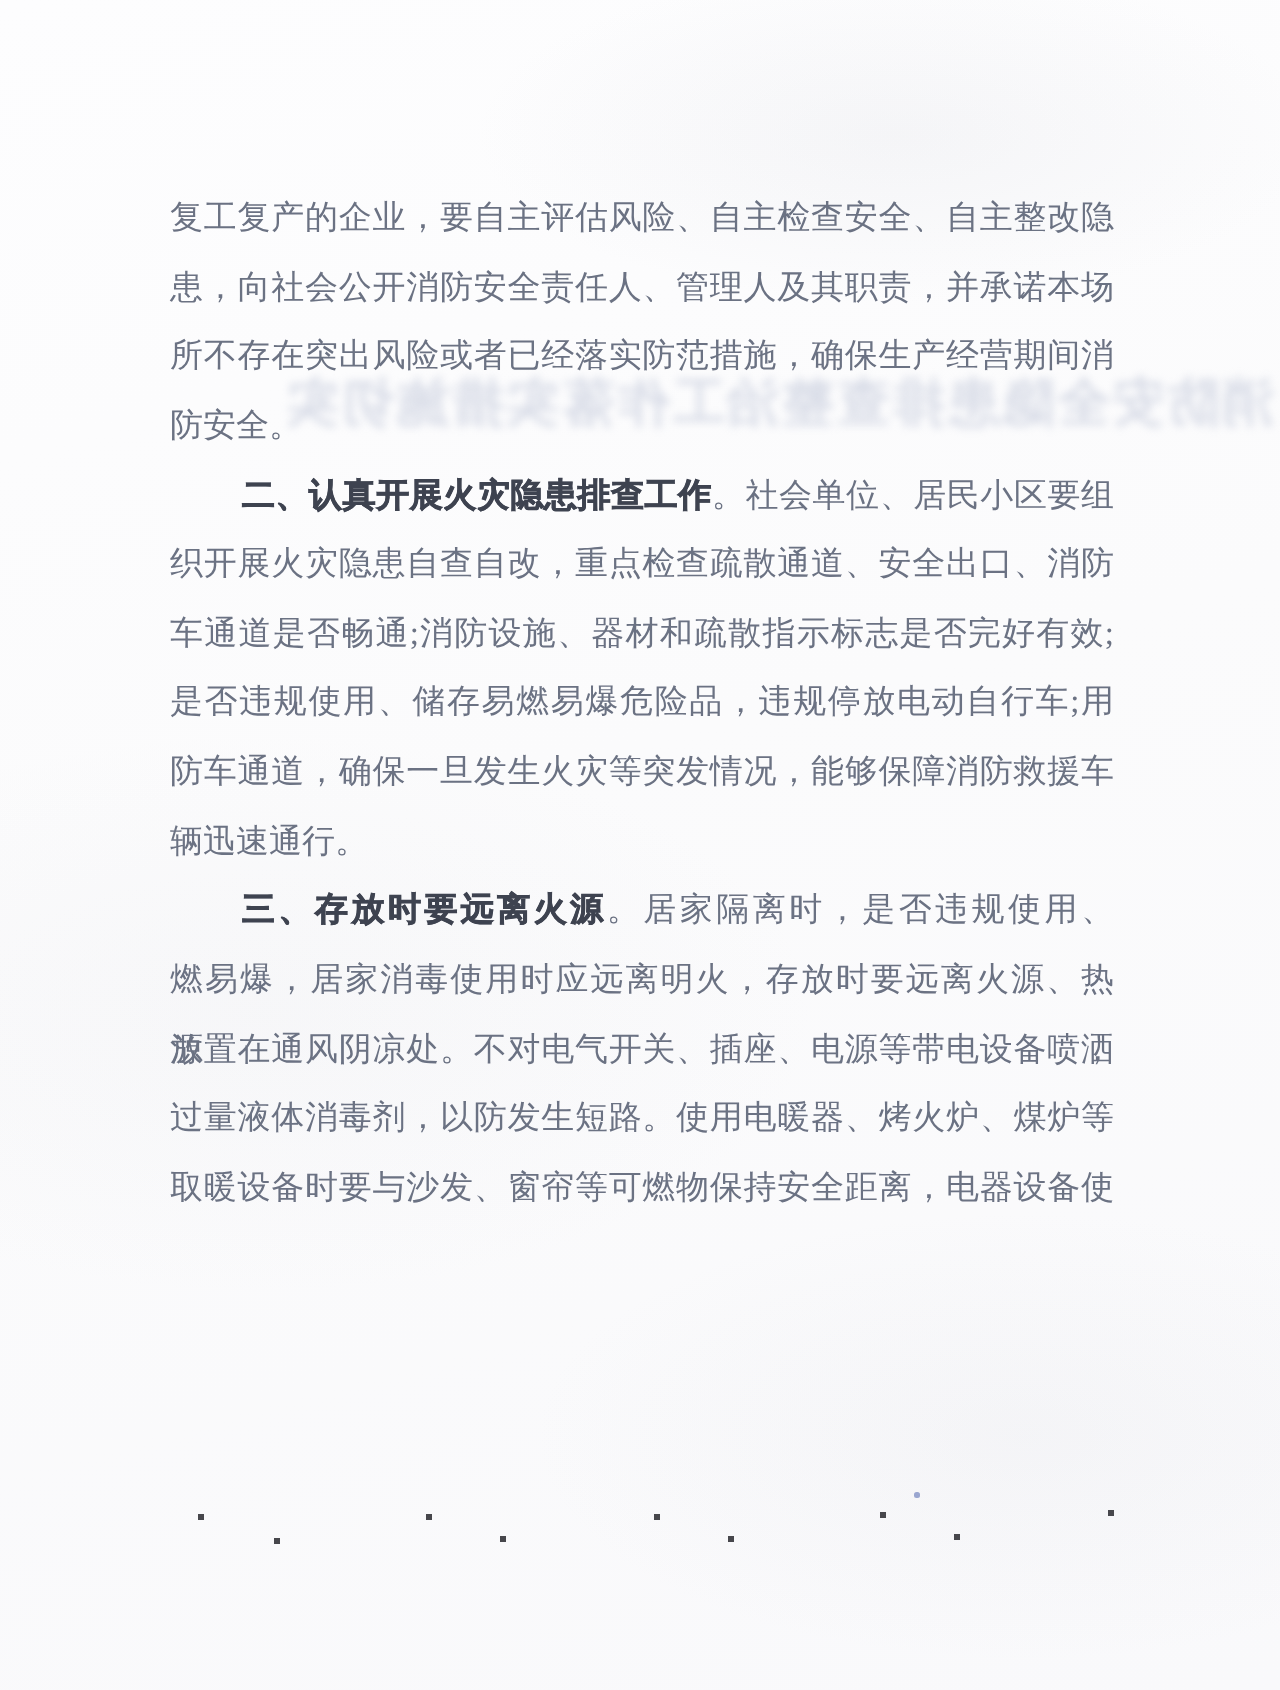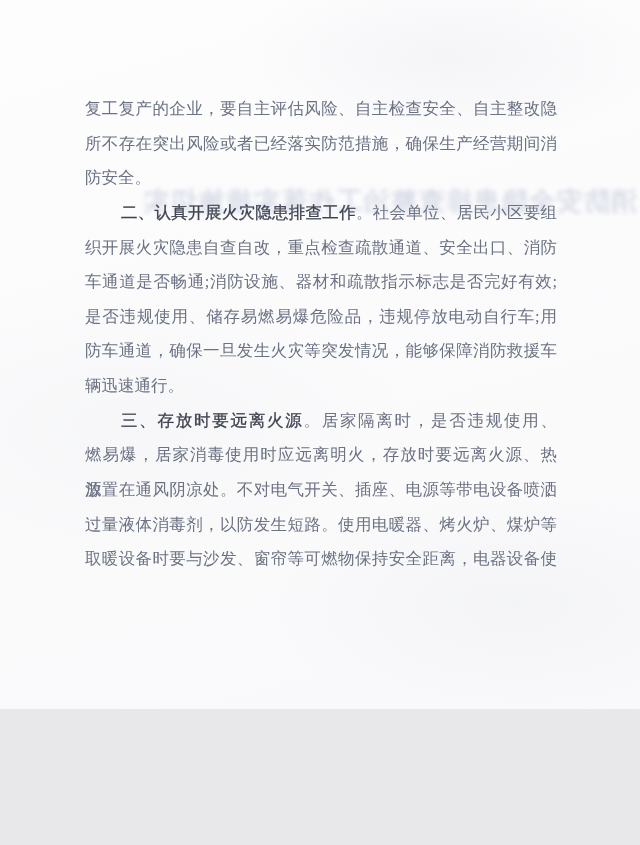"复工复产的企业，要自主评估风险、自主检查安全、自主整改隐" .page { height: 709px -> 845px }
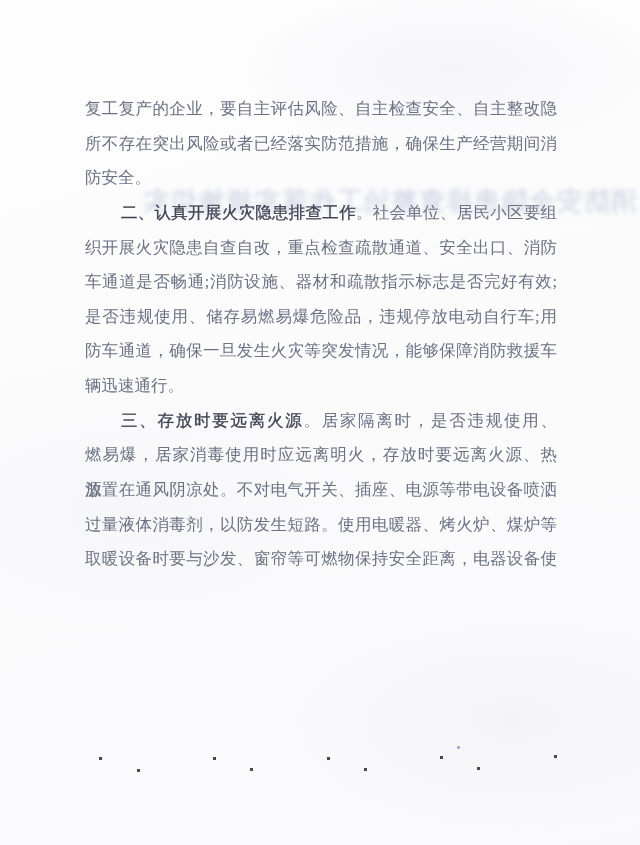"患，向社会公开消防安全责任人、管理人及其职责，并承诺本场" div.line { html: none -> <div>患，向社会公开消防安全责任人、管理人及其职责，并承诺本场</div> }
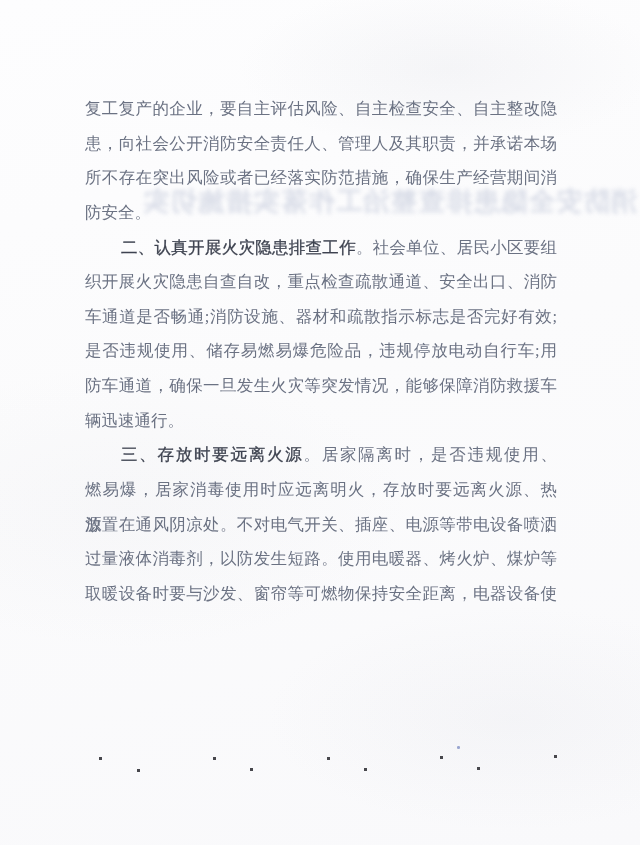"二、认真开展火灾隐患排查工作" .line .lead { font-weight: normal -> bold }
